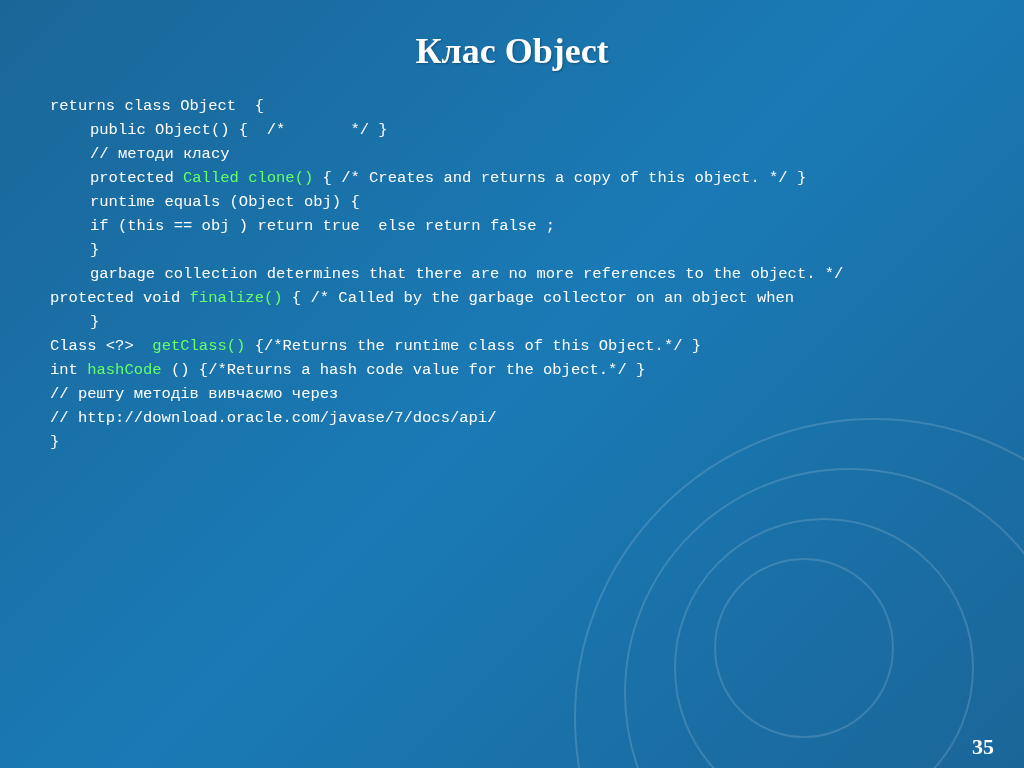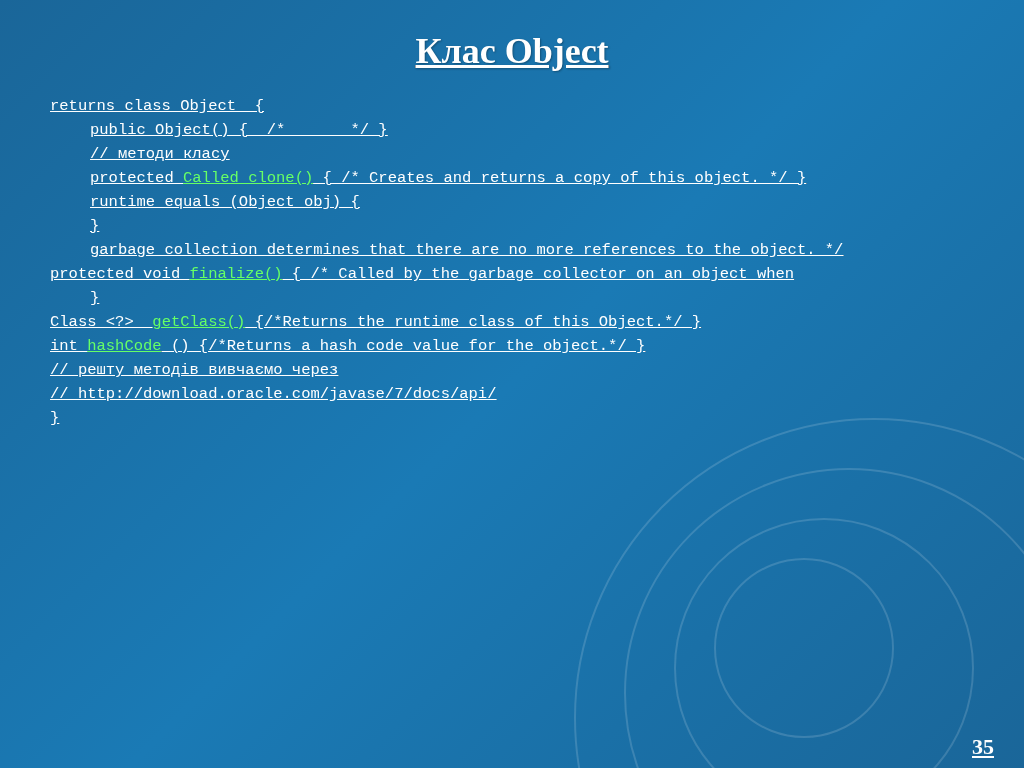"Клас Object" * { text-decoration: underline -> none }
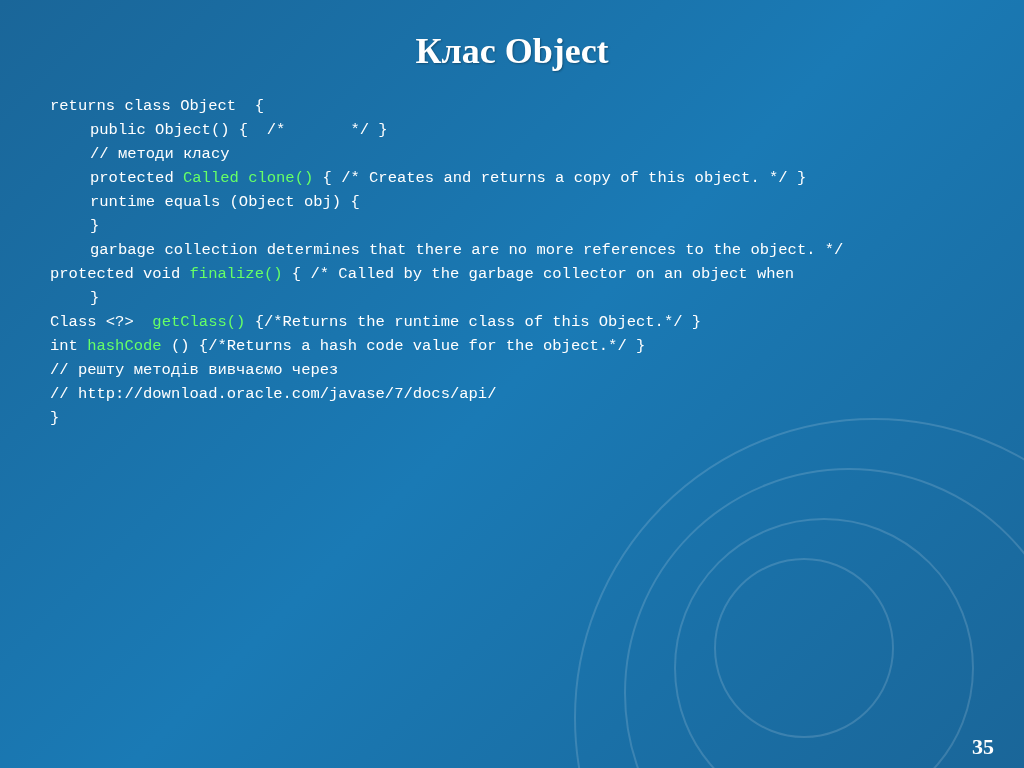"if (this == obj )" span.code-line { html: none -> <span>if (this == obj ) return true else return false ;</span> }
